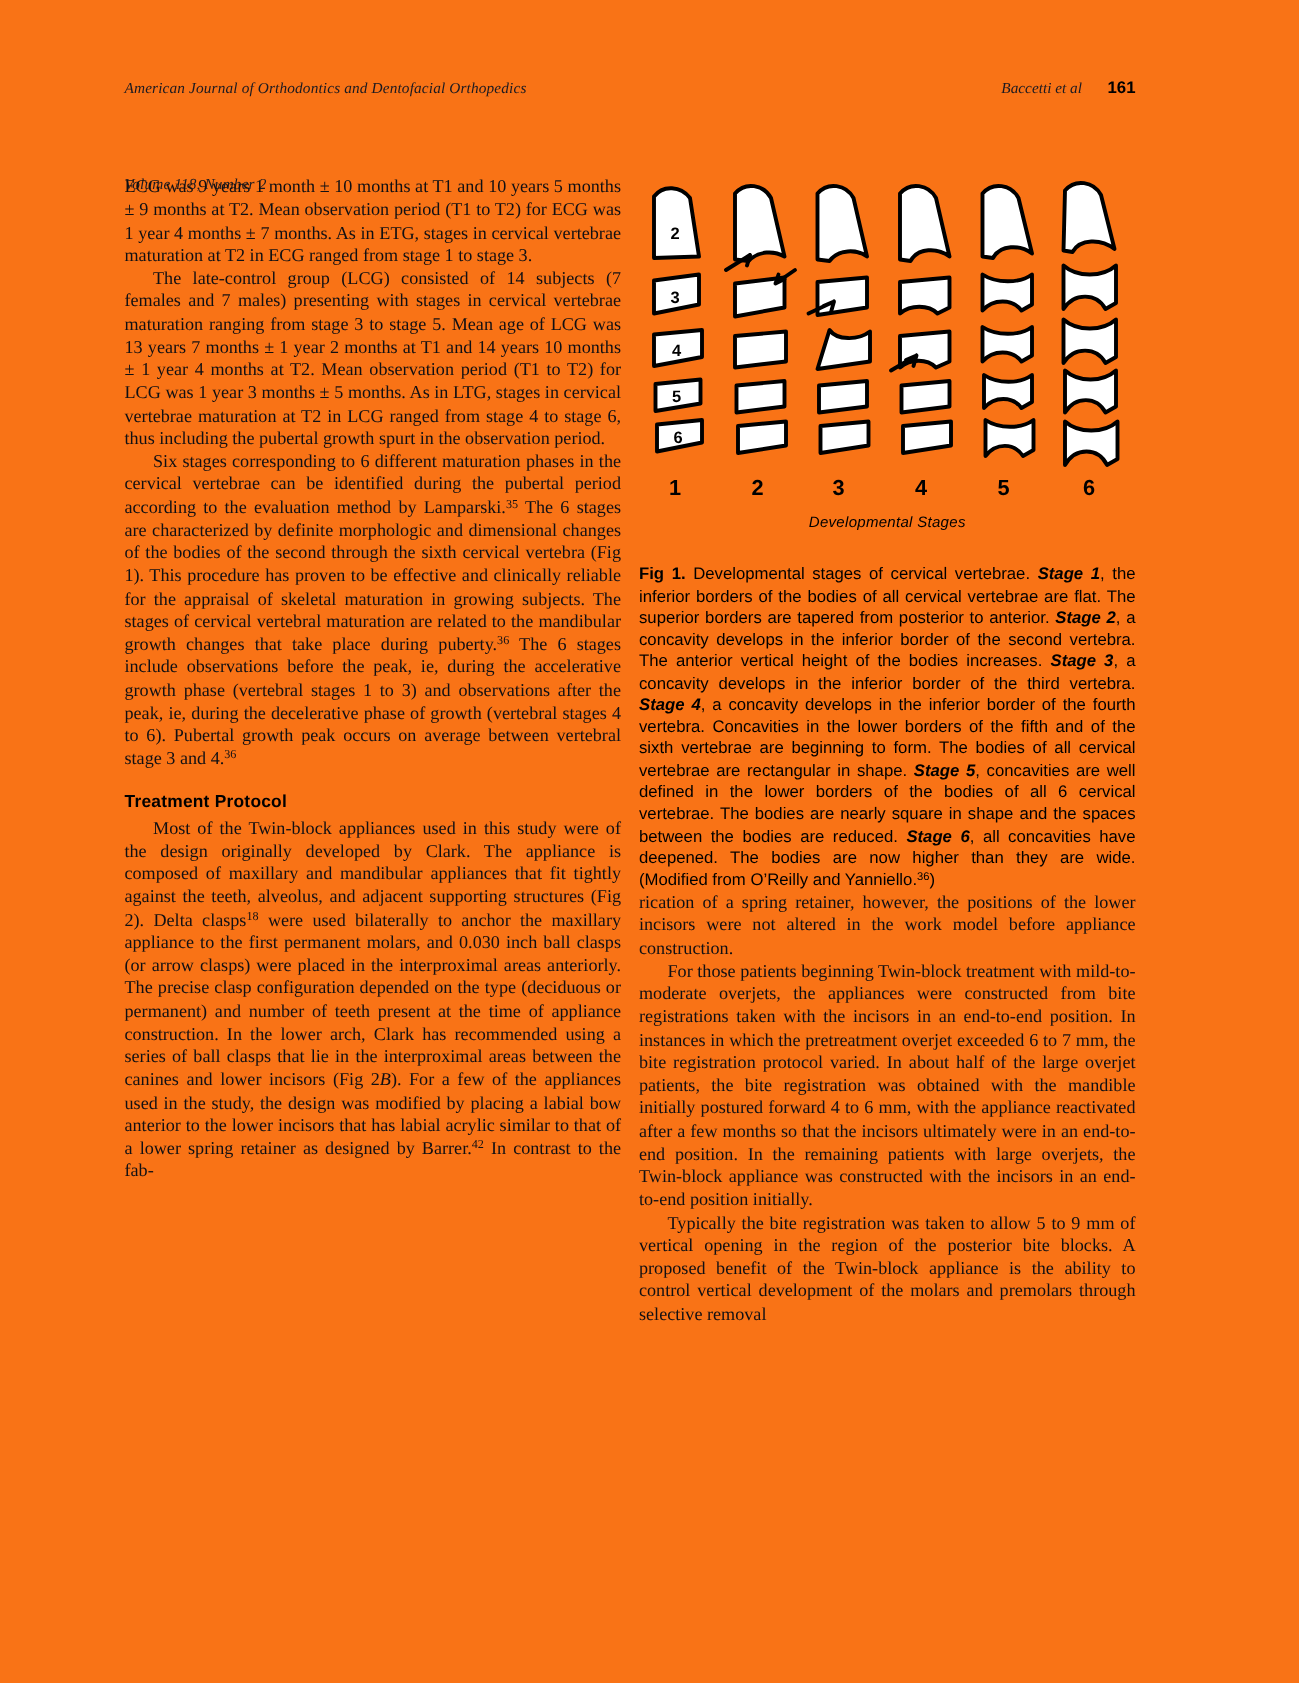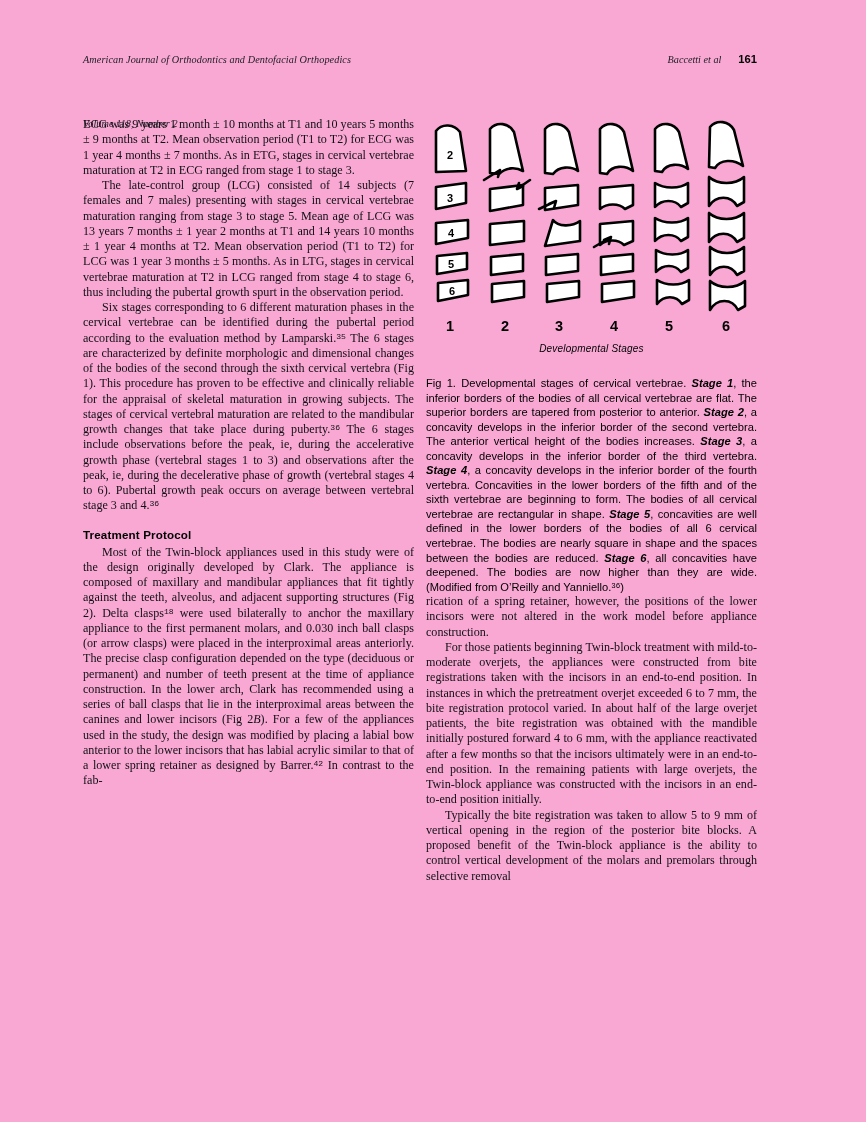"American Journal of Orthodontics and" .page { background: #f9a8d4 -> #f97316 }
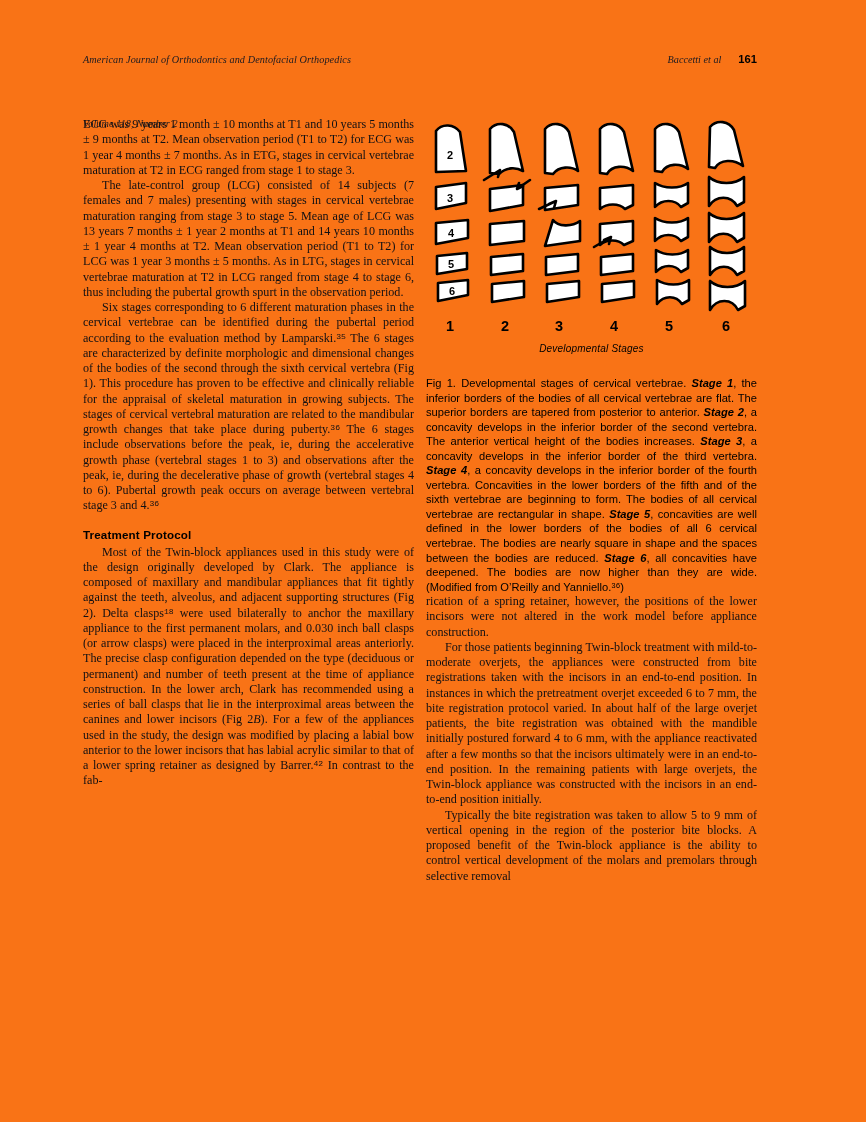"35" sup { font-family: Liberation Mono, monospace -> none }
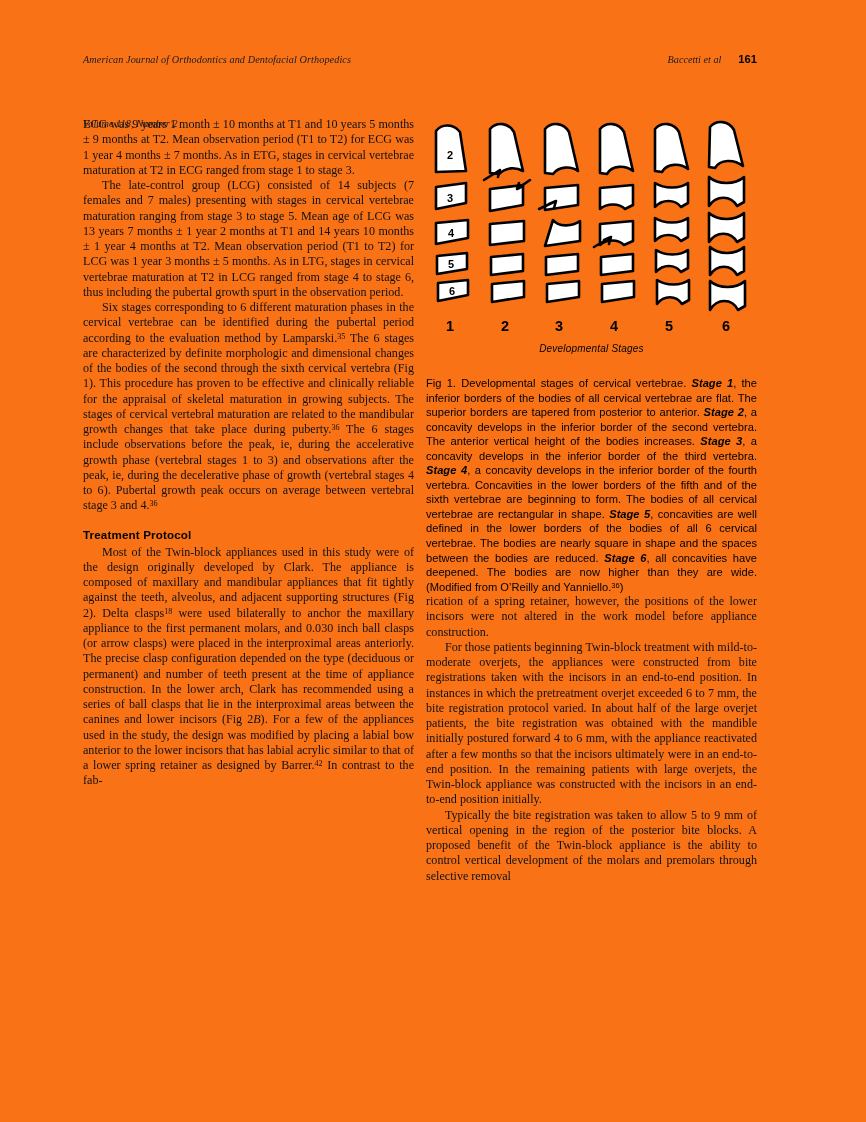"Fig 1." p.caption .fignum { font-weight: normal -> bold }
